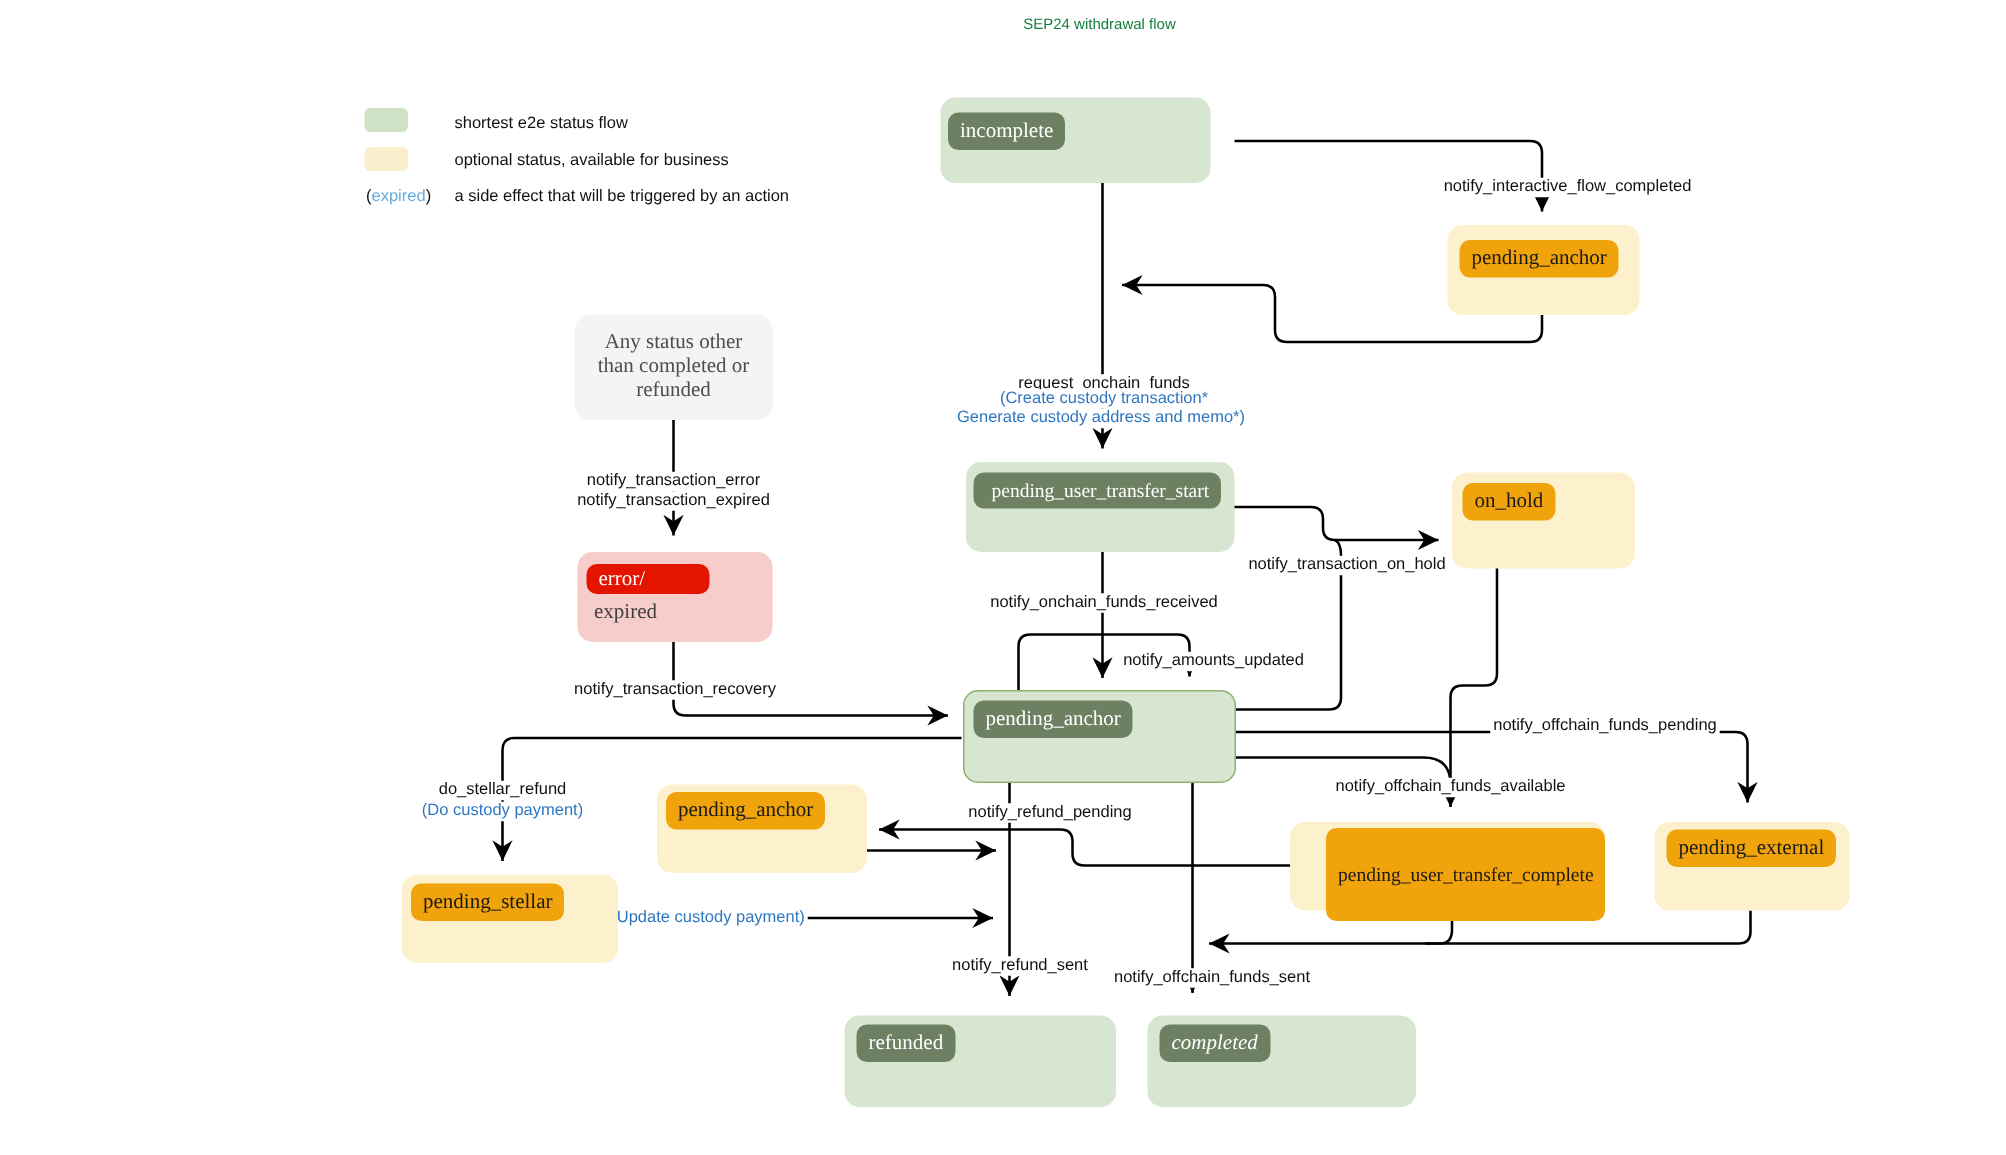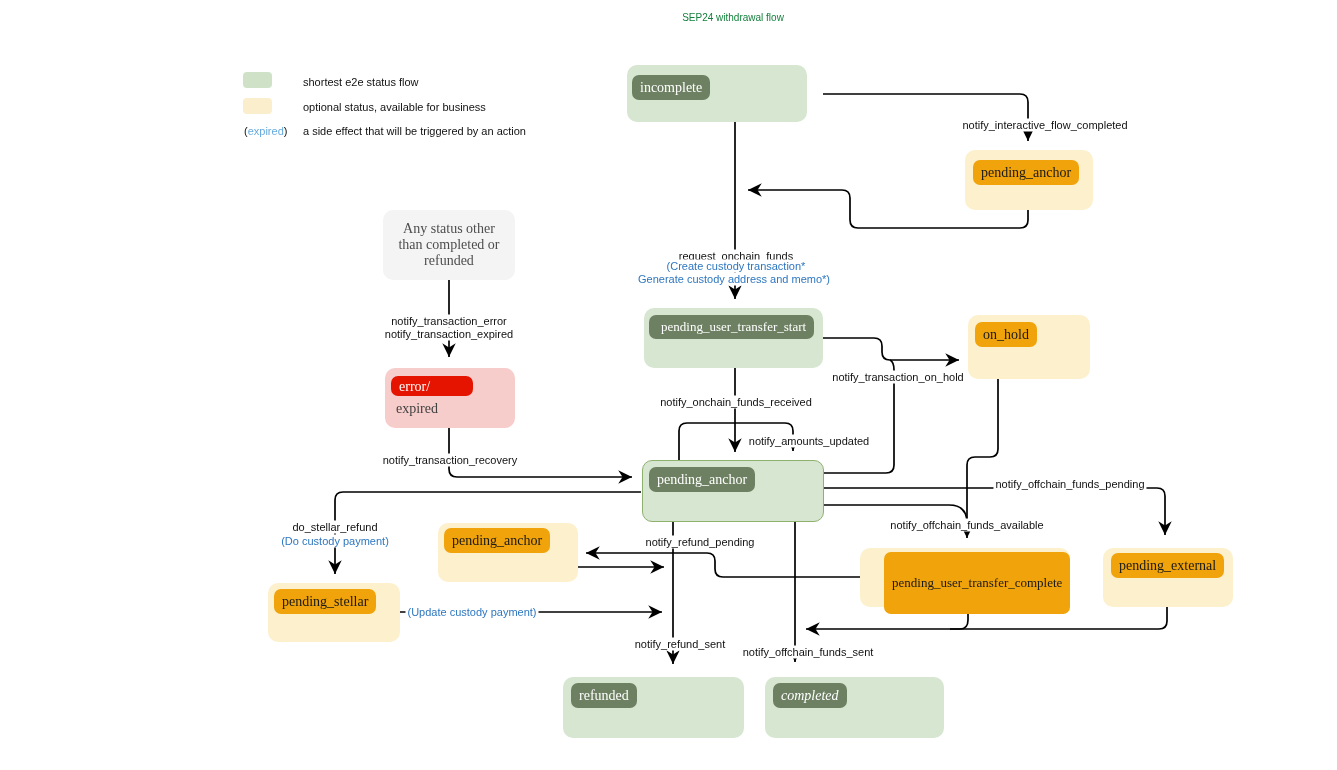"pending_stellar" div.node { width: 132px -> 144px }
